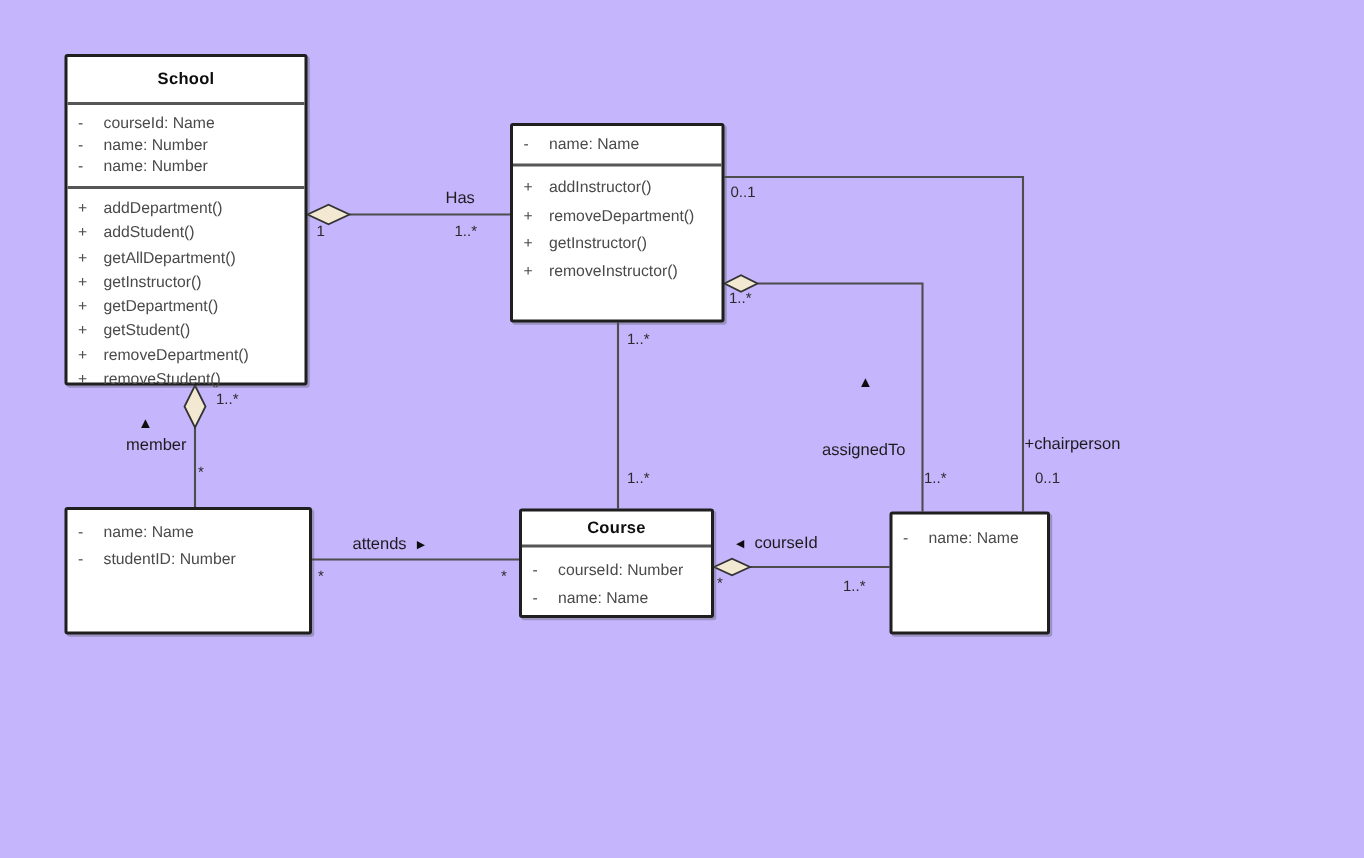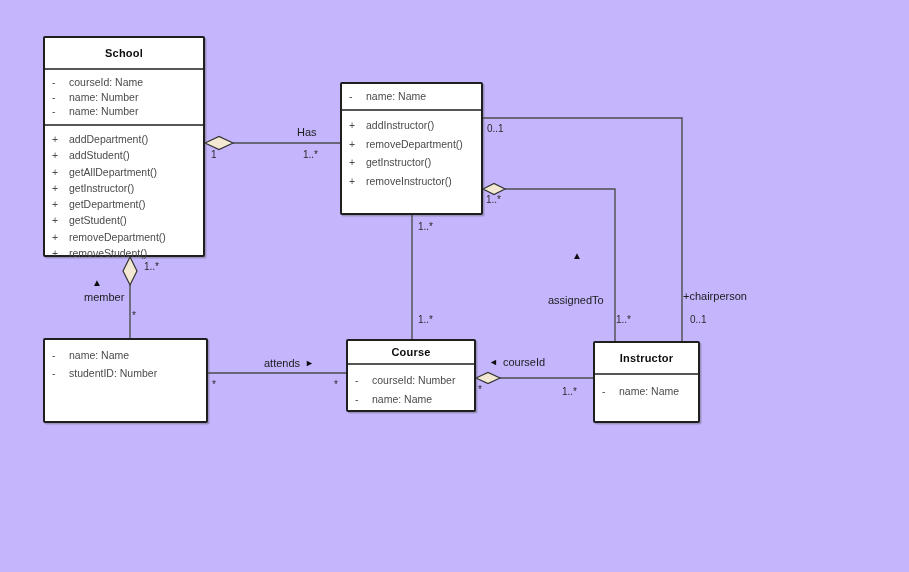"attends" span.arrlbl { left: 264px -> 235px }
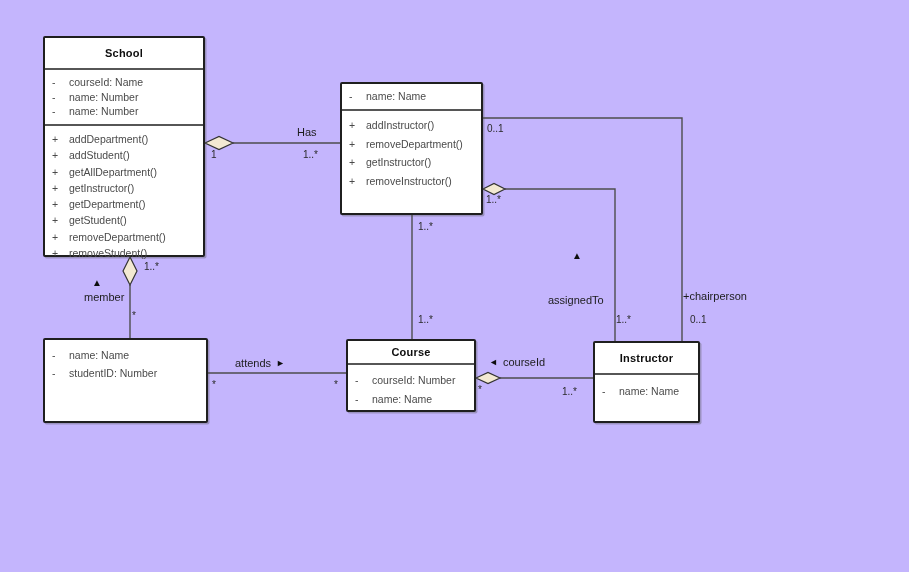"Instructor" div.title { html: <div>Instructor</div> -> none }
